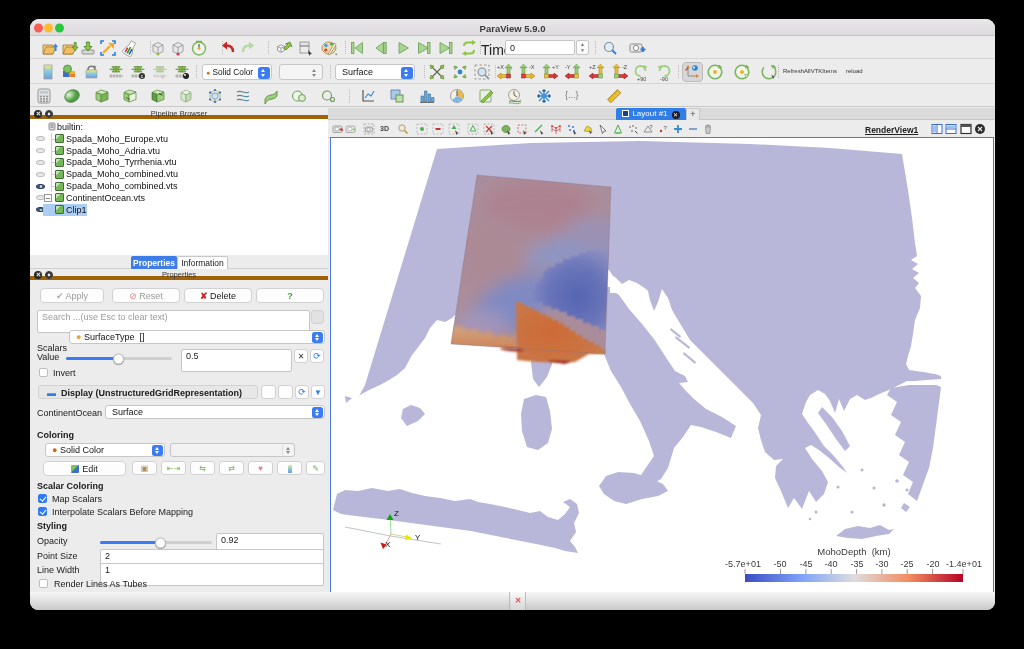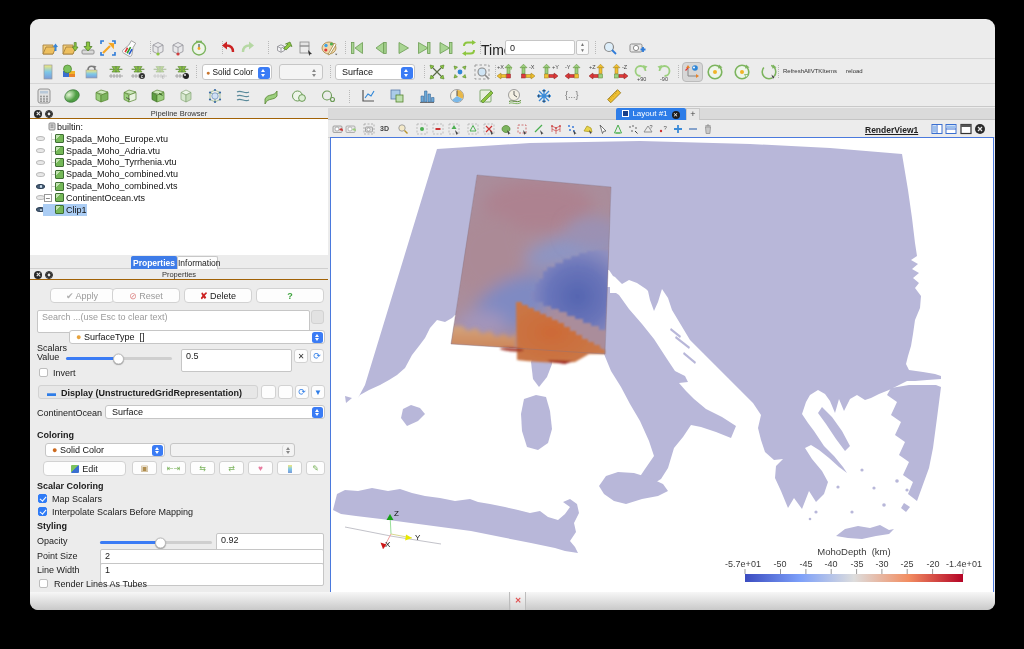"ParaView 5.9.0" div { html: none -> <div> <div></div> <div></div> <div></div> <div>ParaView 5.9.0</div> </div> }
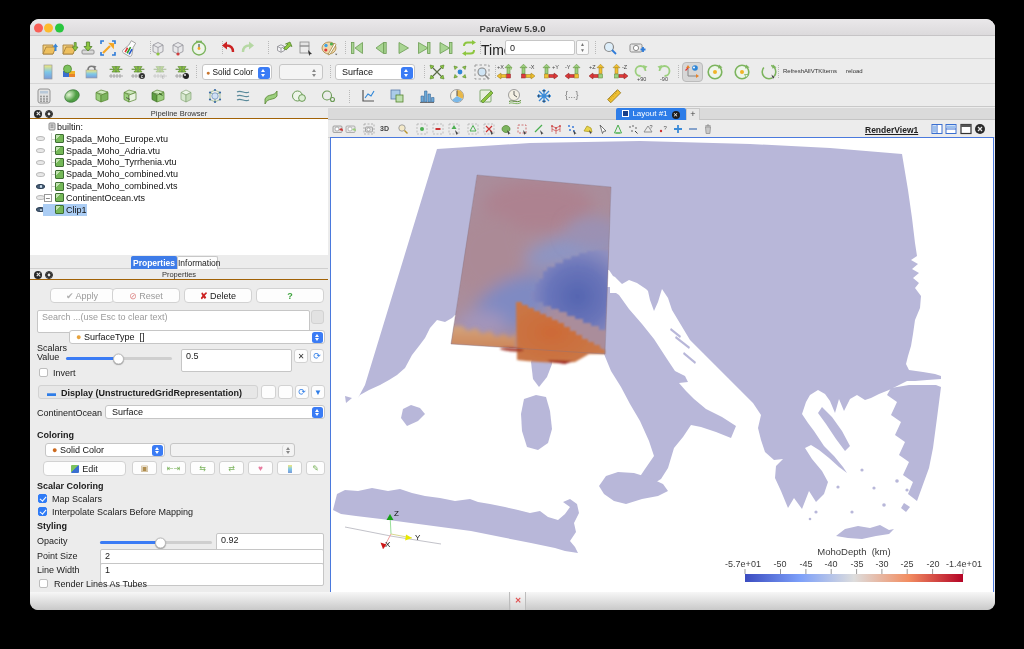"Pipeline Browser" .paneltitle { border-bottom: 1px solid #a16207 -> 4px solid #a16207 }
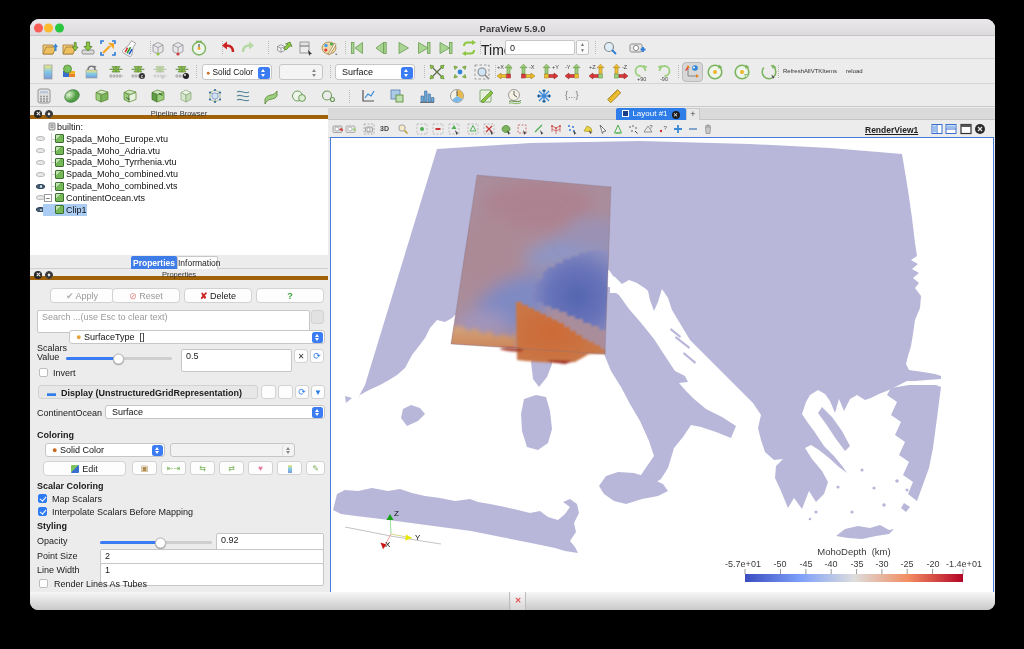"Information" div.tab { width: 41px -> 51px }
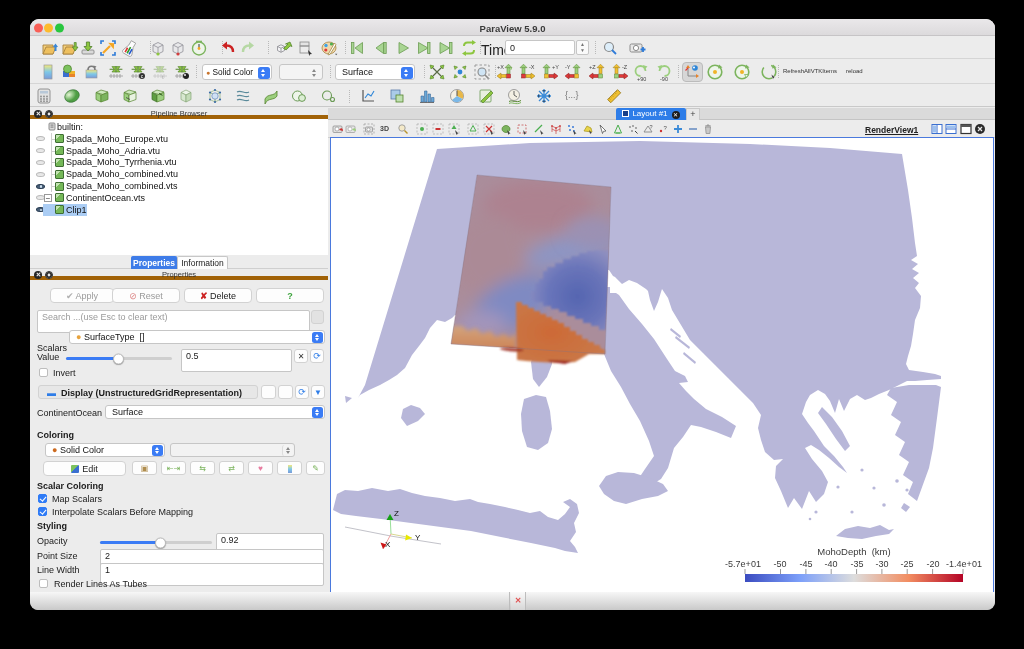"✔ Apply" div.btn { left: 20px -> 10px }
